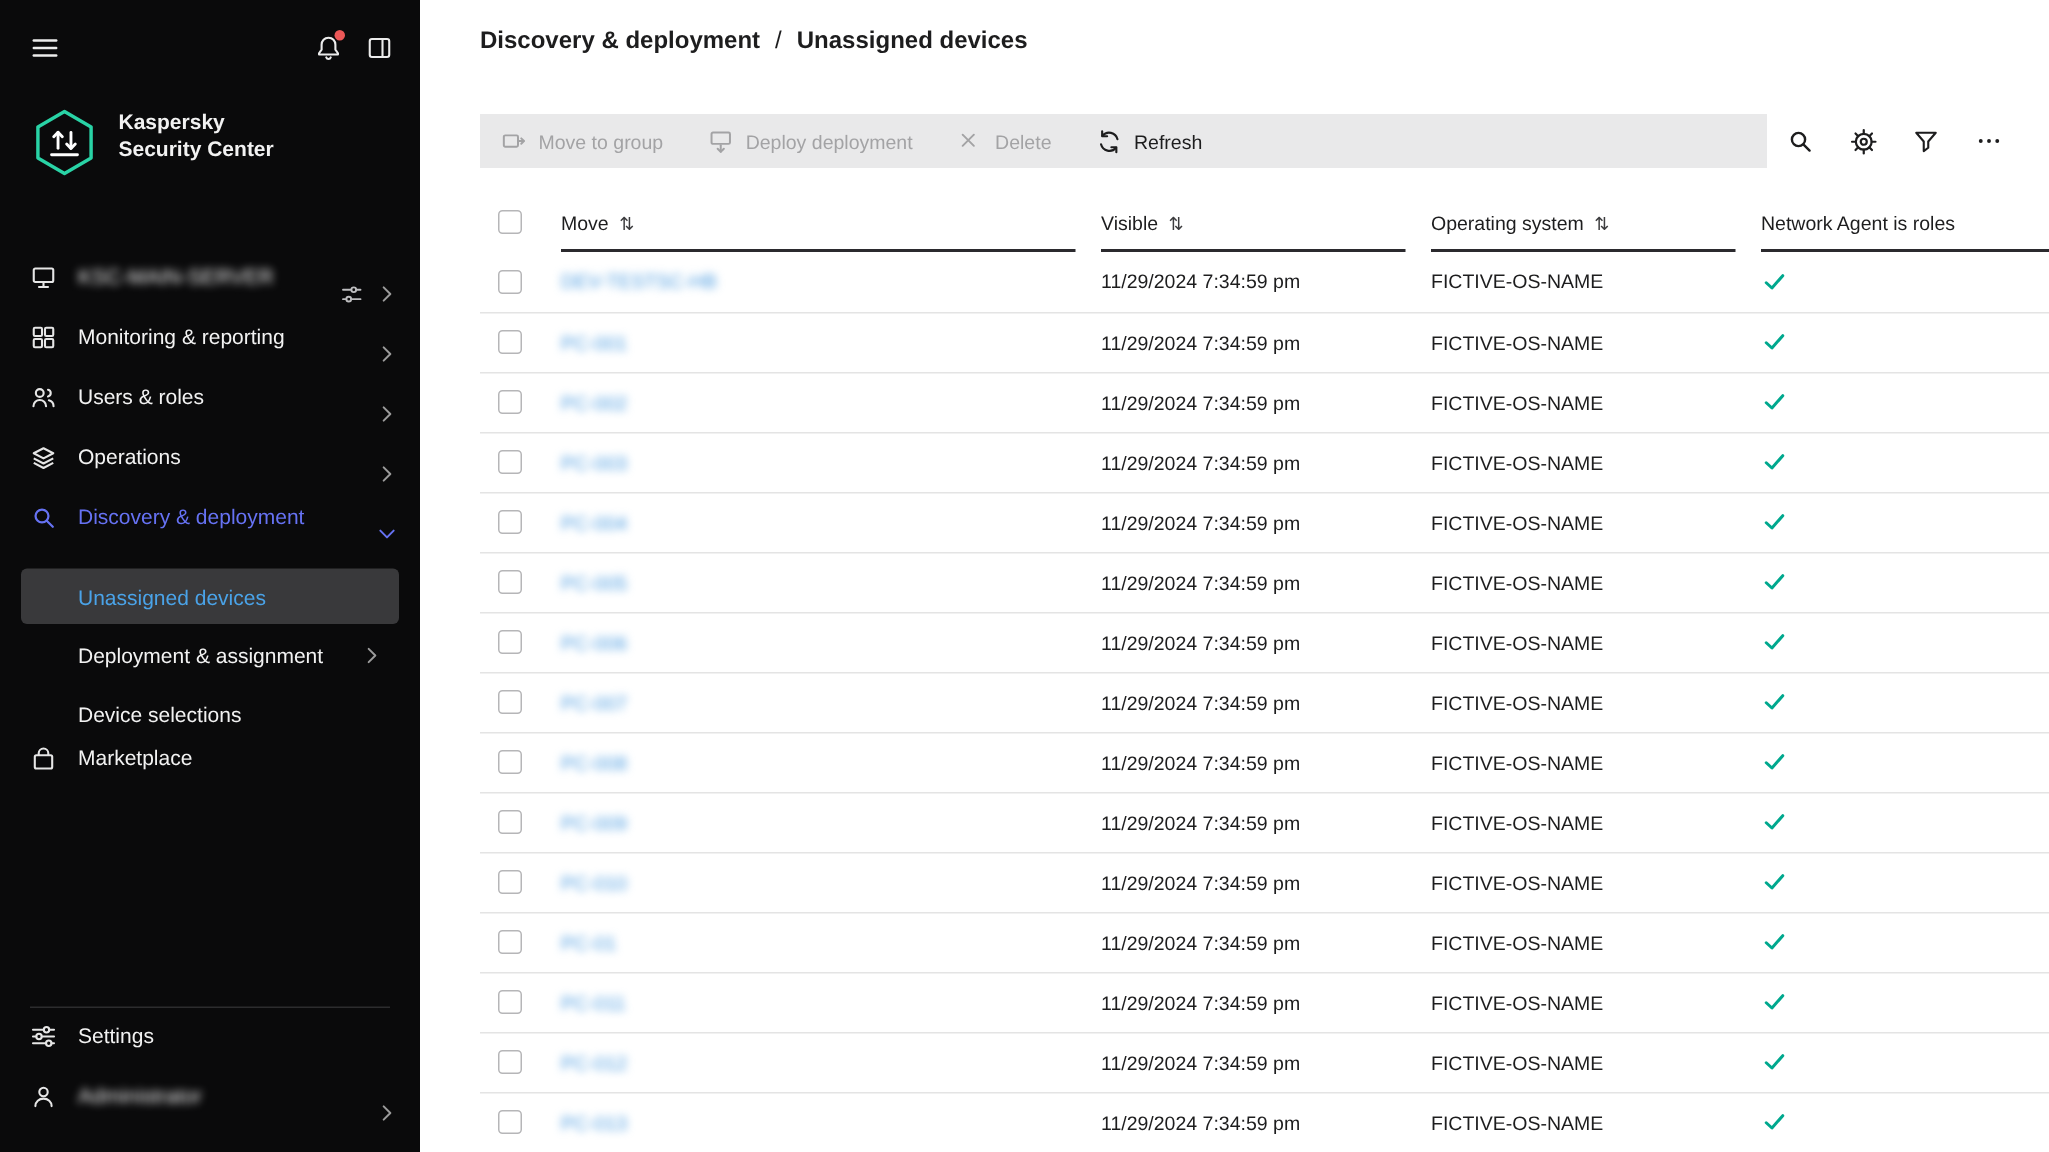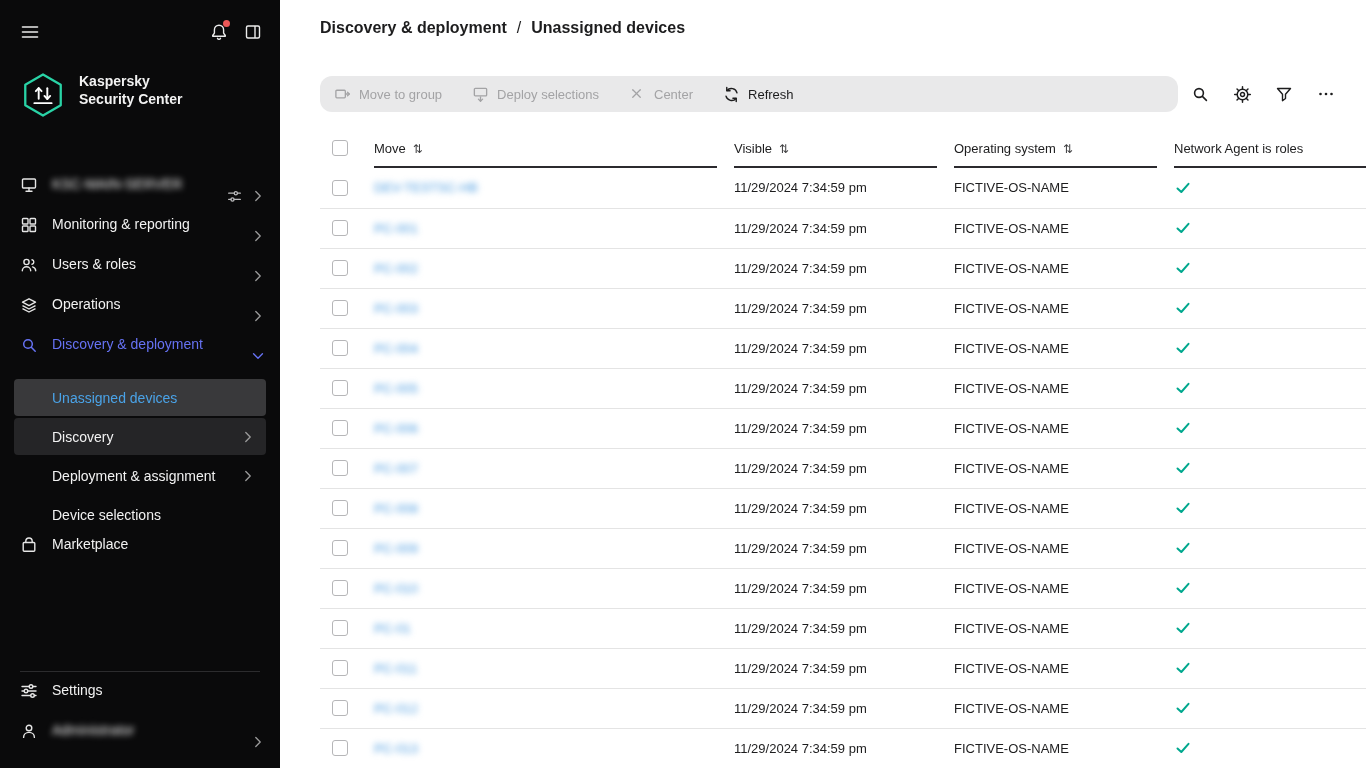"Move to group" .toolbar { border-radius: 12px -> 0 }
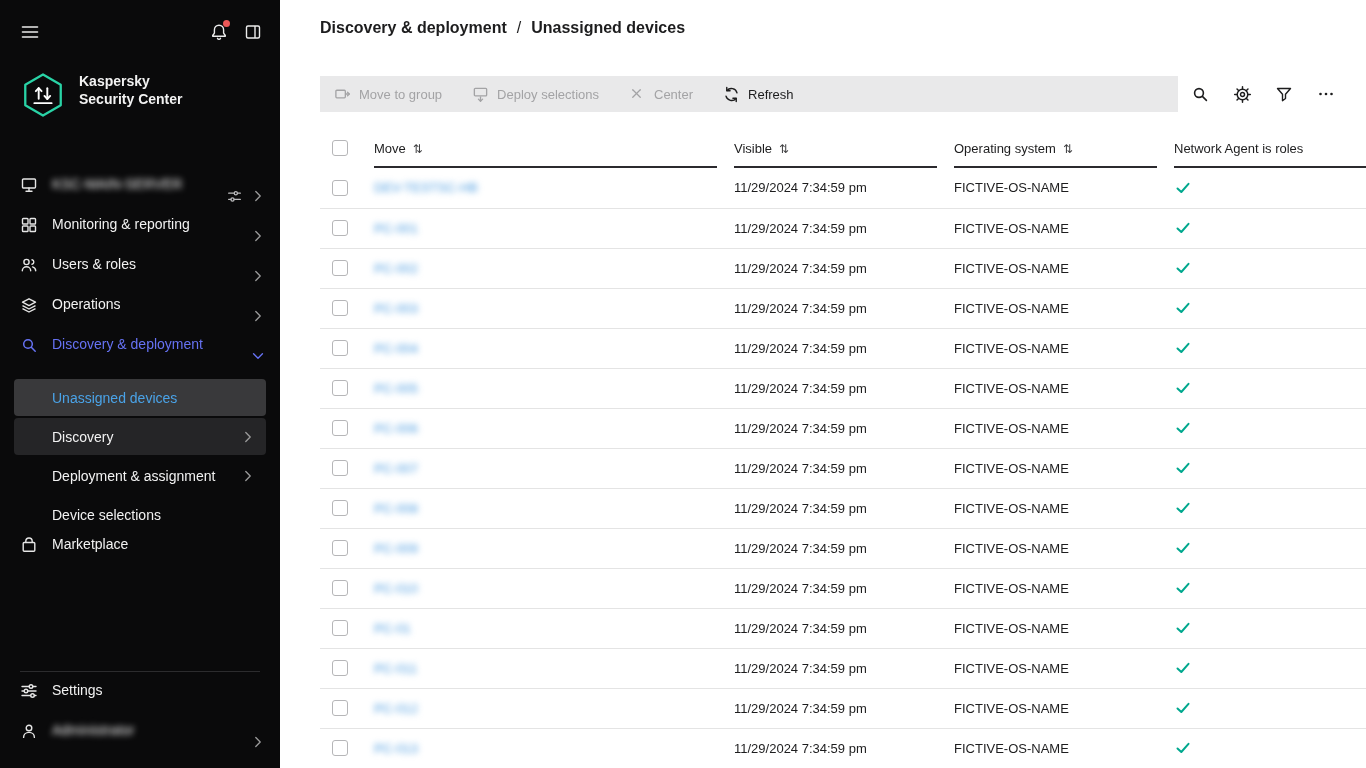"Deploy selections" span { text: selections -> deployment }
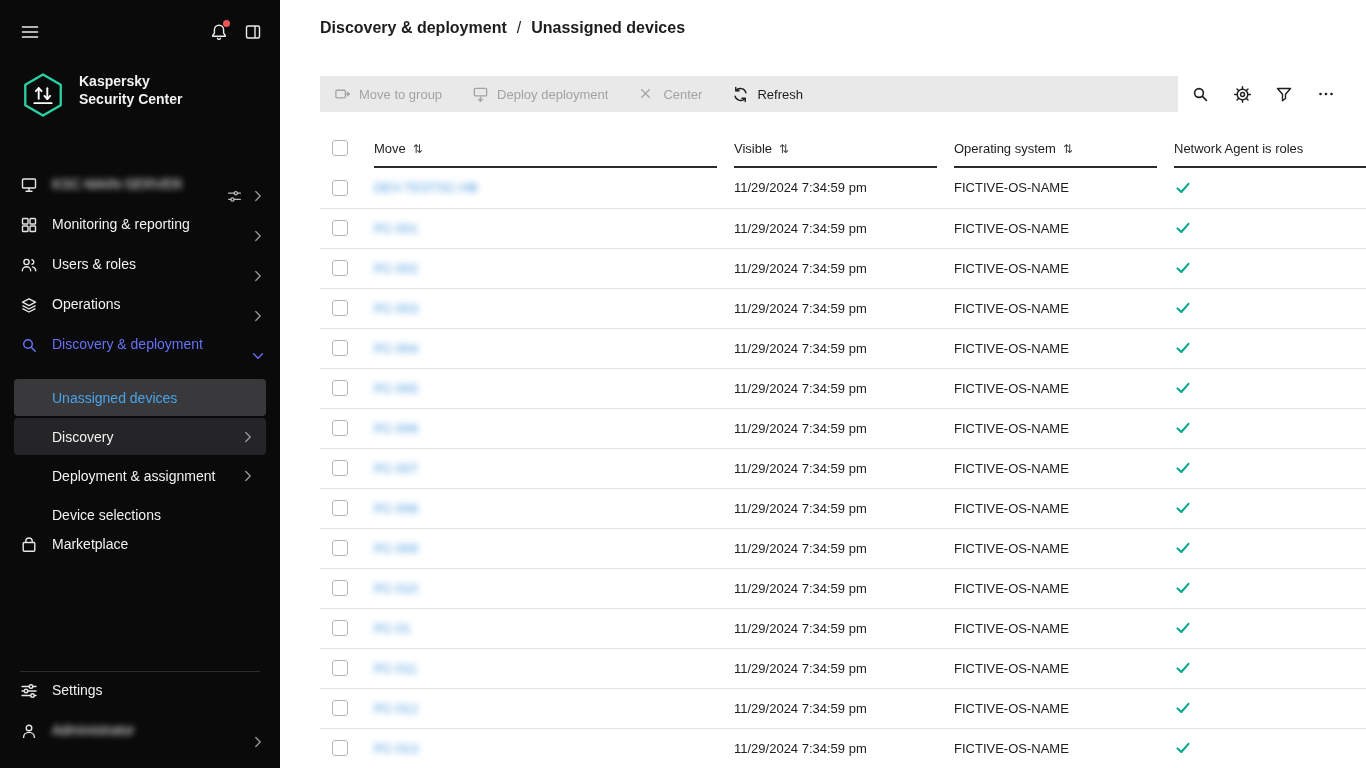"Center" span { text: Center -> Delete }
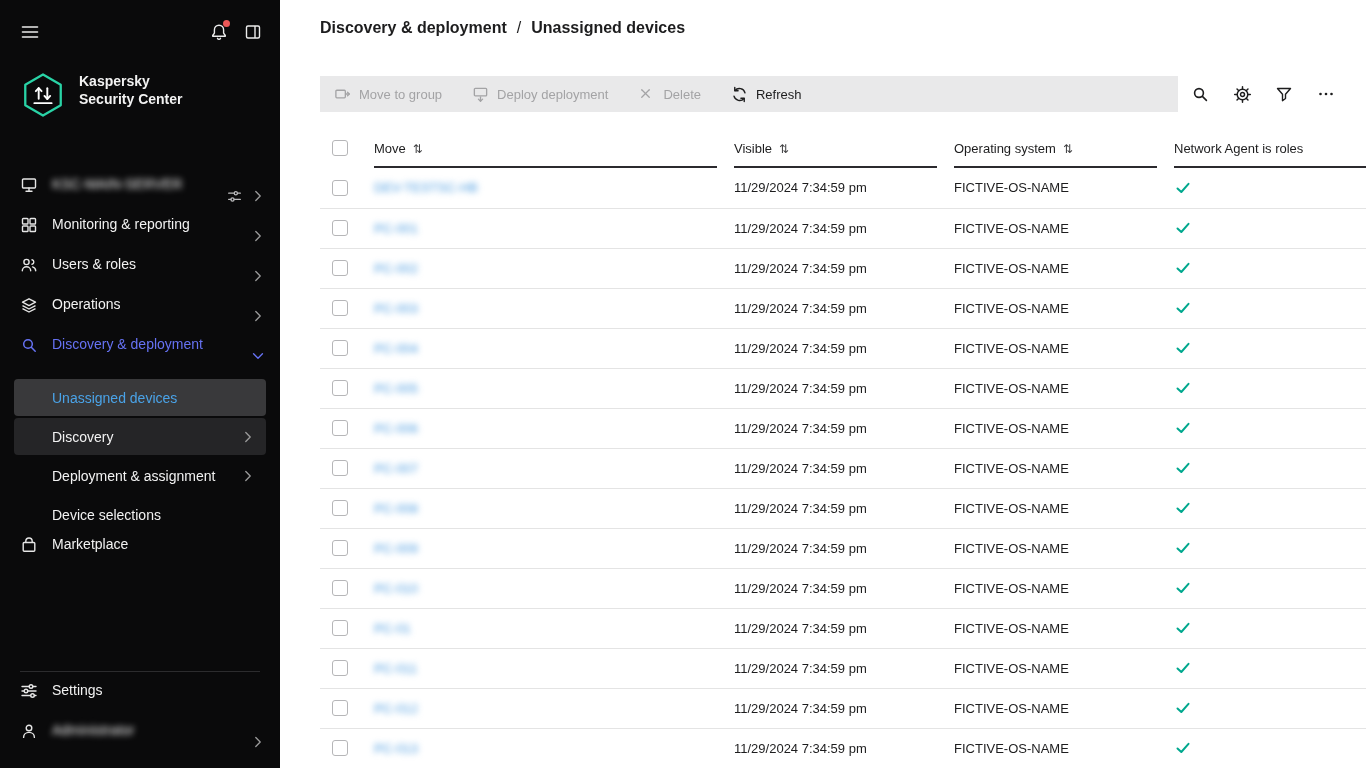"Discovery" div.sub-item { html: <div> <span>Discovery</span> <span> <svg> <polyline></polyline> </svg> </span> </div> -> none }
